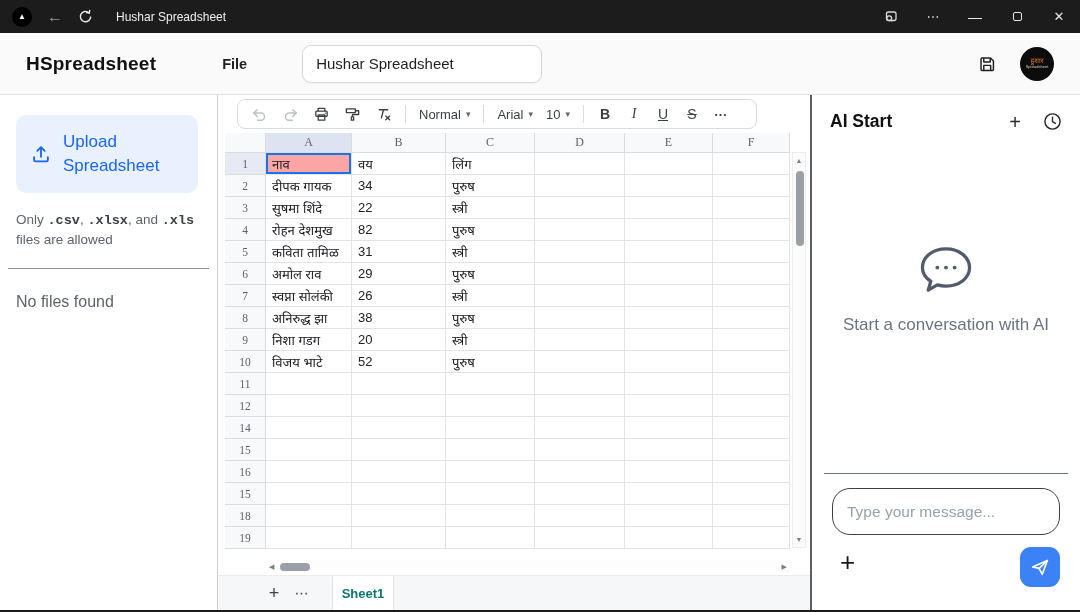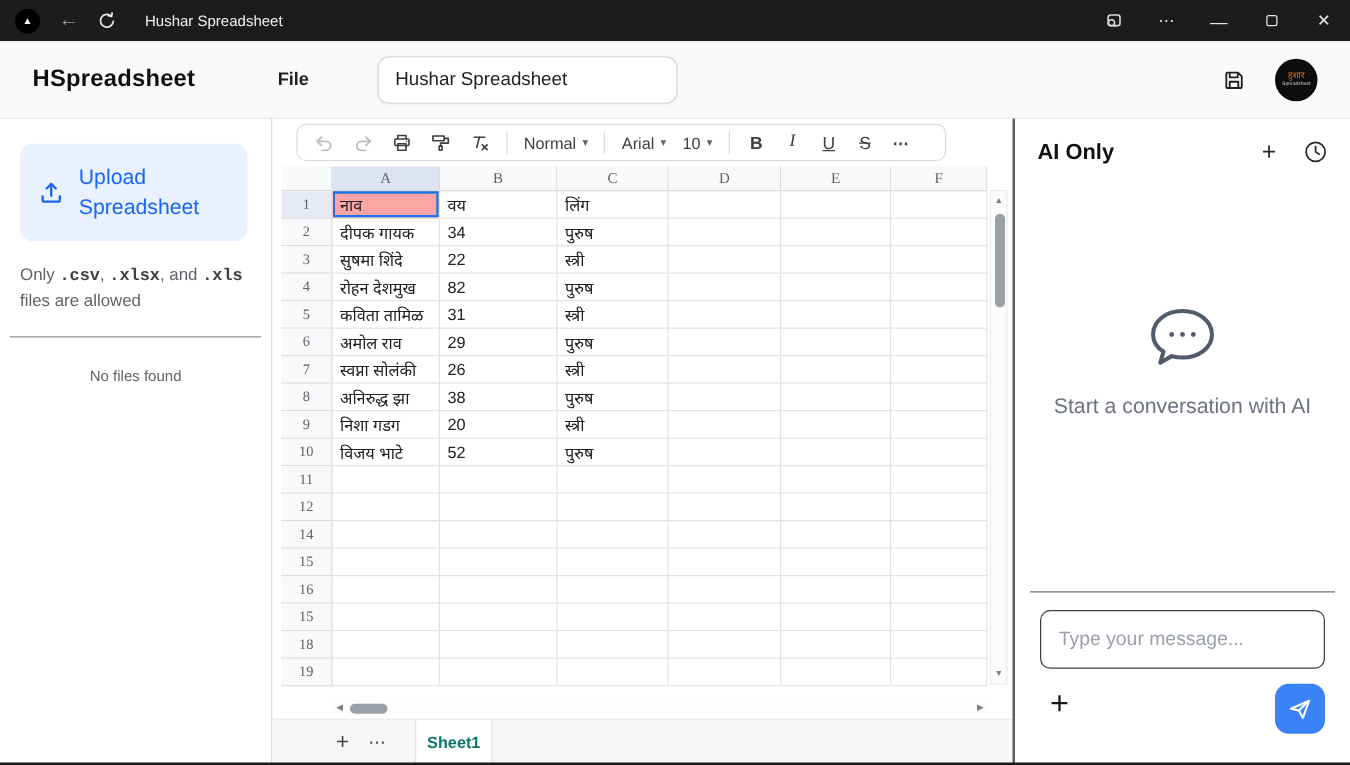"AI Only" span.ai-title { text: Only -> Start }
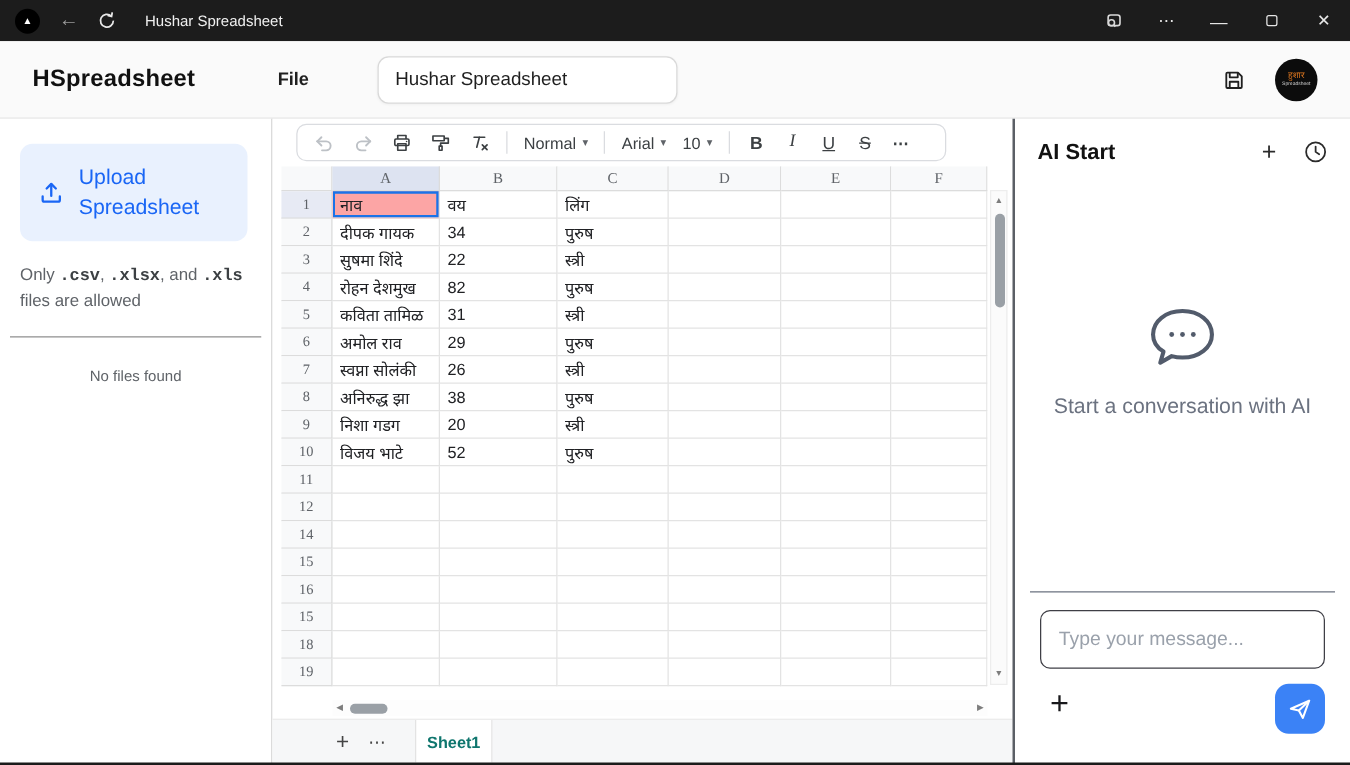"No files found" .empty-files { font-size: 12px -> 16px; text-align: center -> left }
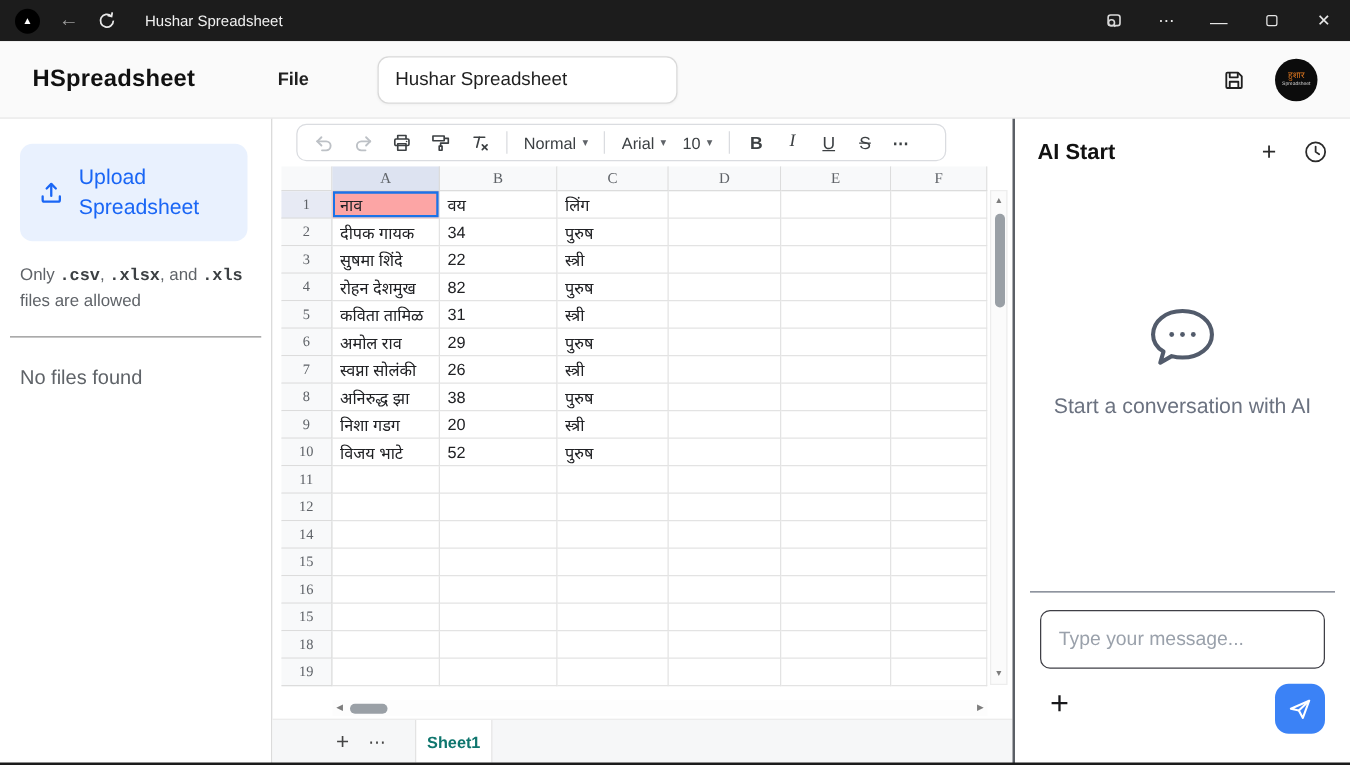"Type your message..." .chat-input { border-radius: 8px -> 18px }
